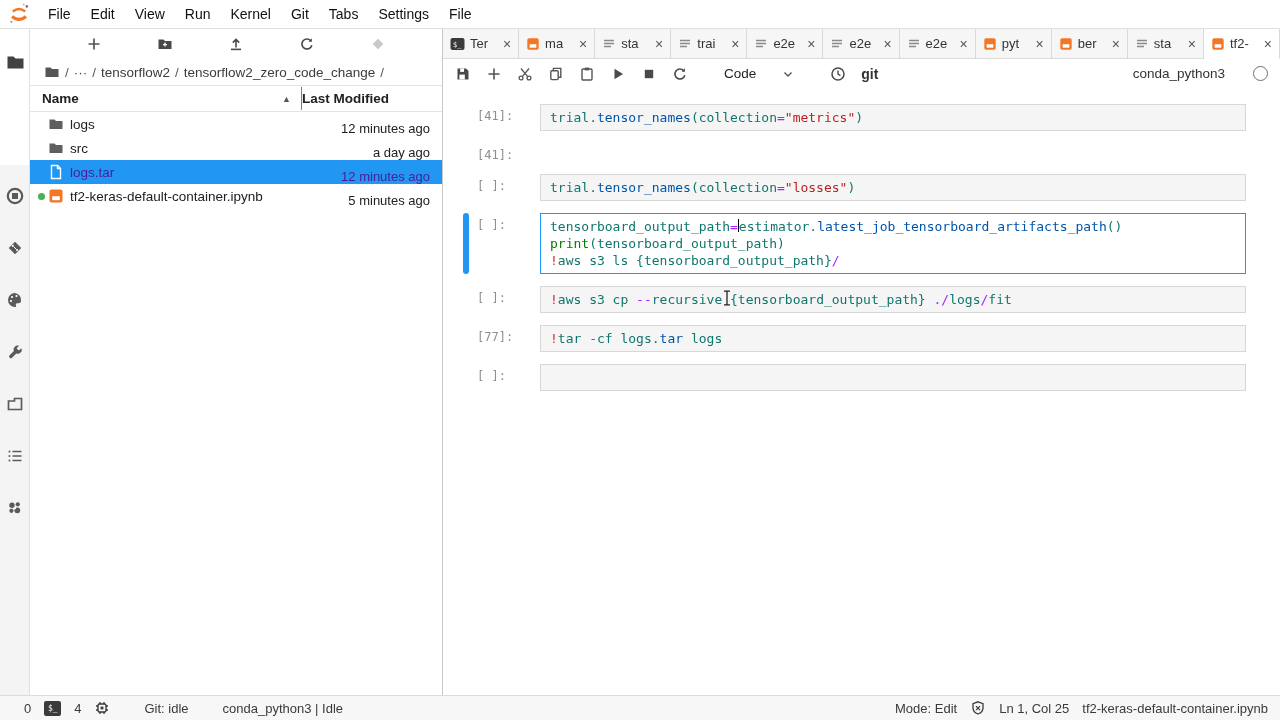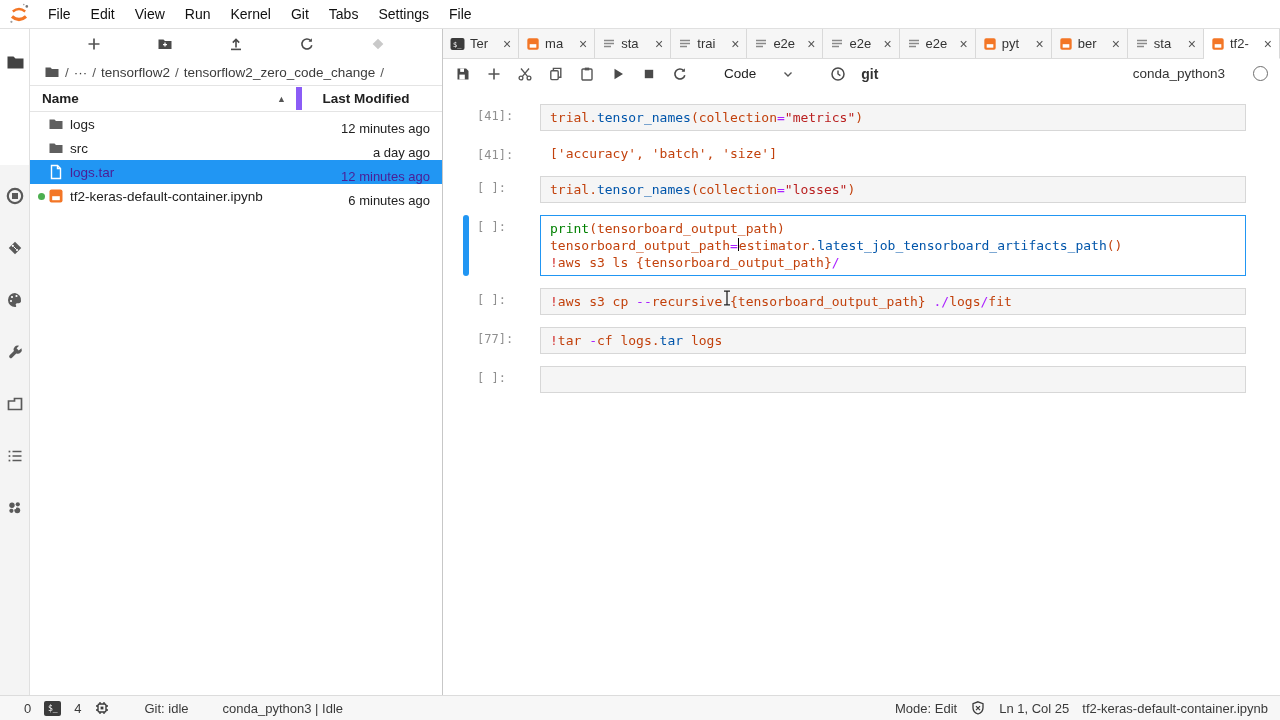"Last Modified" .mod-col { border-left: 6px solid #8b5cf6 -> 1px solid #8b5cf6; text-align: center -> left }
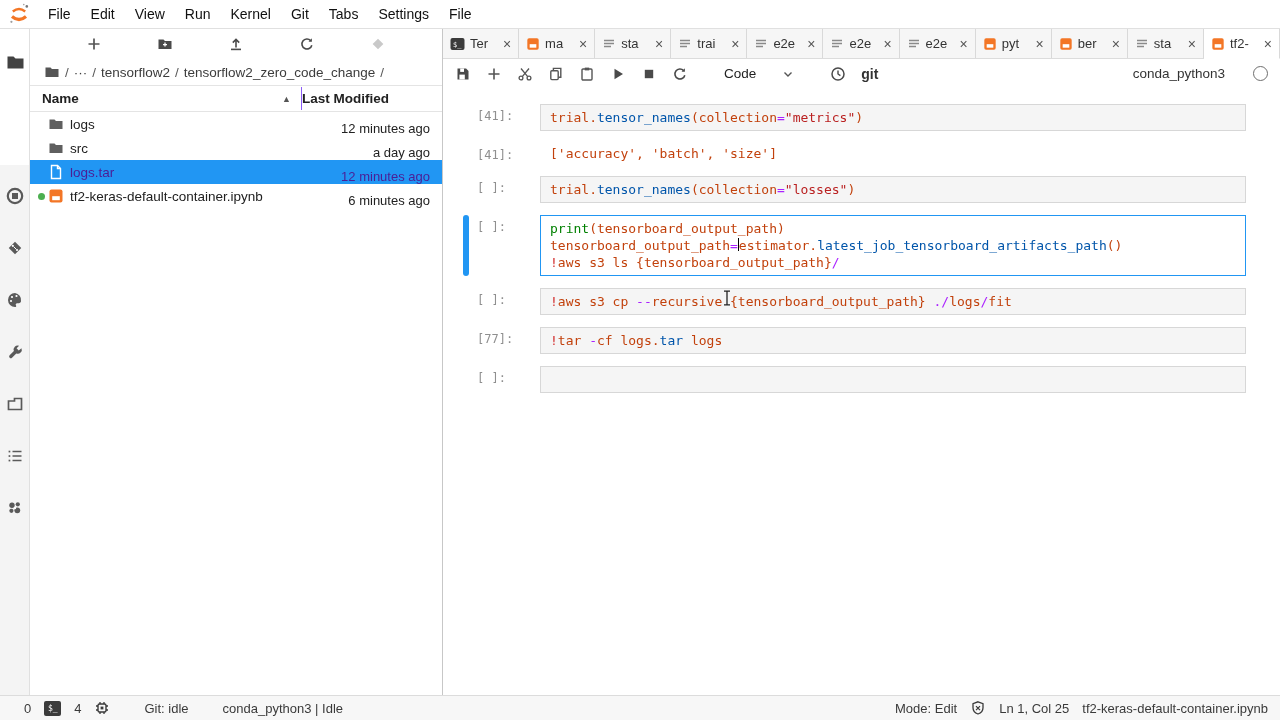"trial." .tok-d { color: #c2410c -> #0f766e }
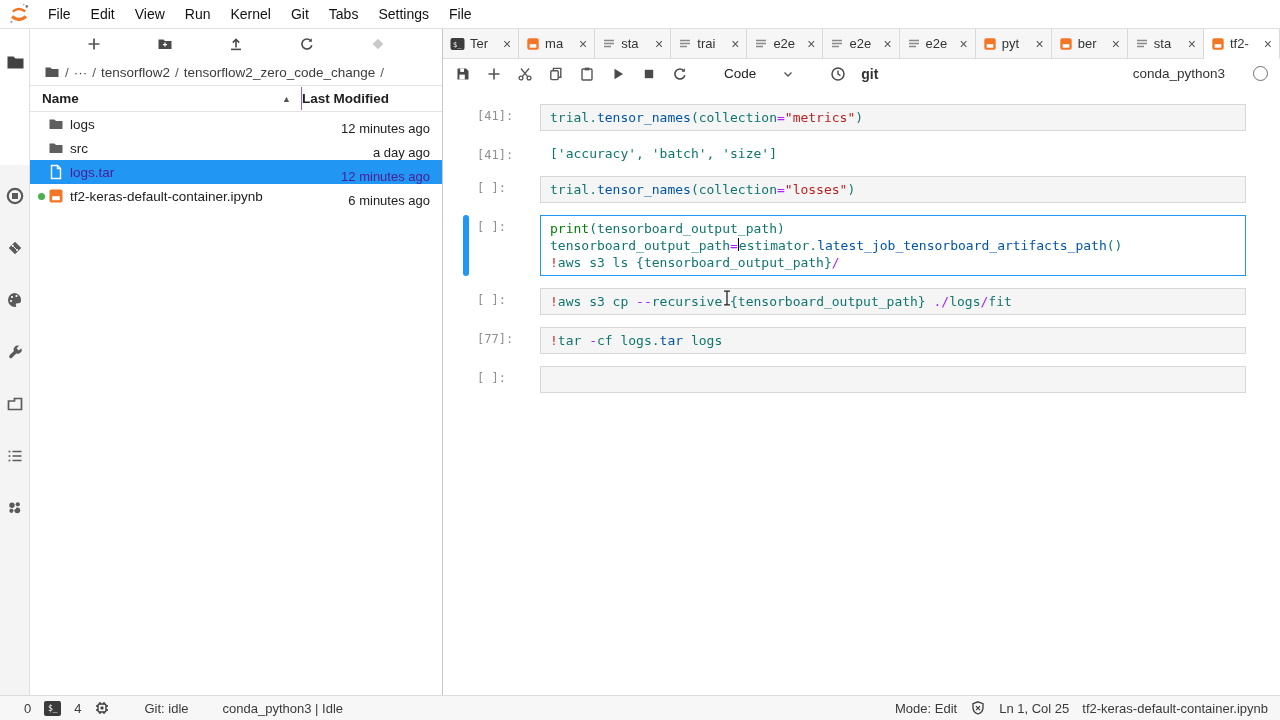"['accuracy', 'batch', 'size']" div.editor { html: <div> <div><span>['accuracy', 'batch', 'size']</span></div> </div> -> none }
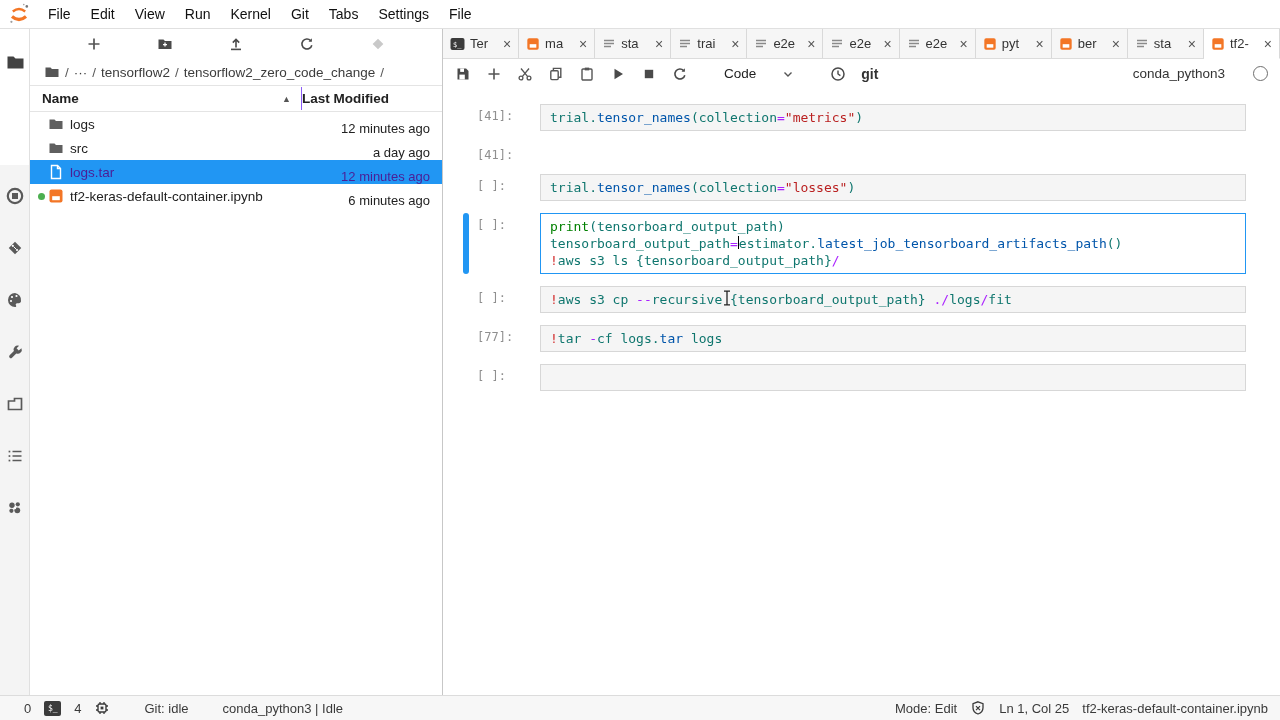"6 minutes ago" span.row-mod { text: 6 -> 5 }
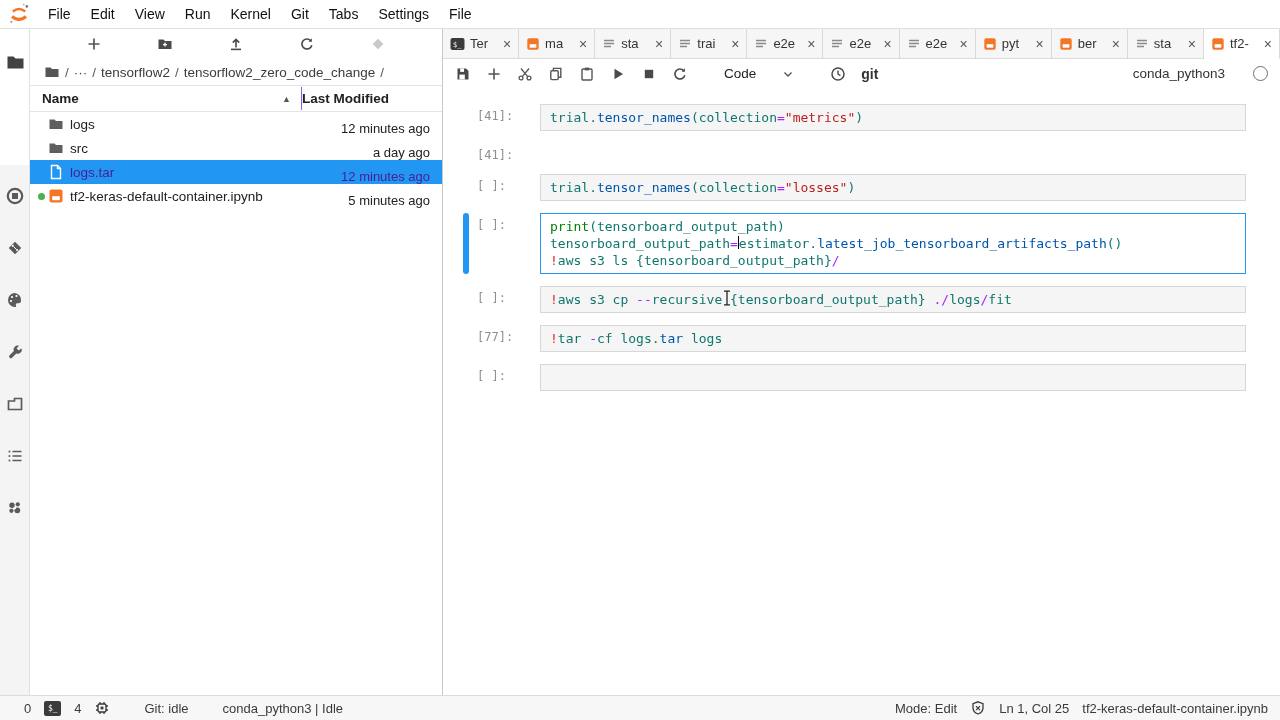"print(tensorboard_output_path)" div.code-line { order: before "tensorboard_output_path=estimator.latest" -> after "tensorboard_output_path=estimator.latest" }
